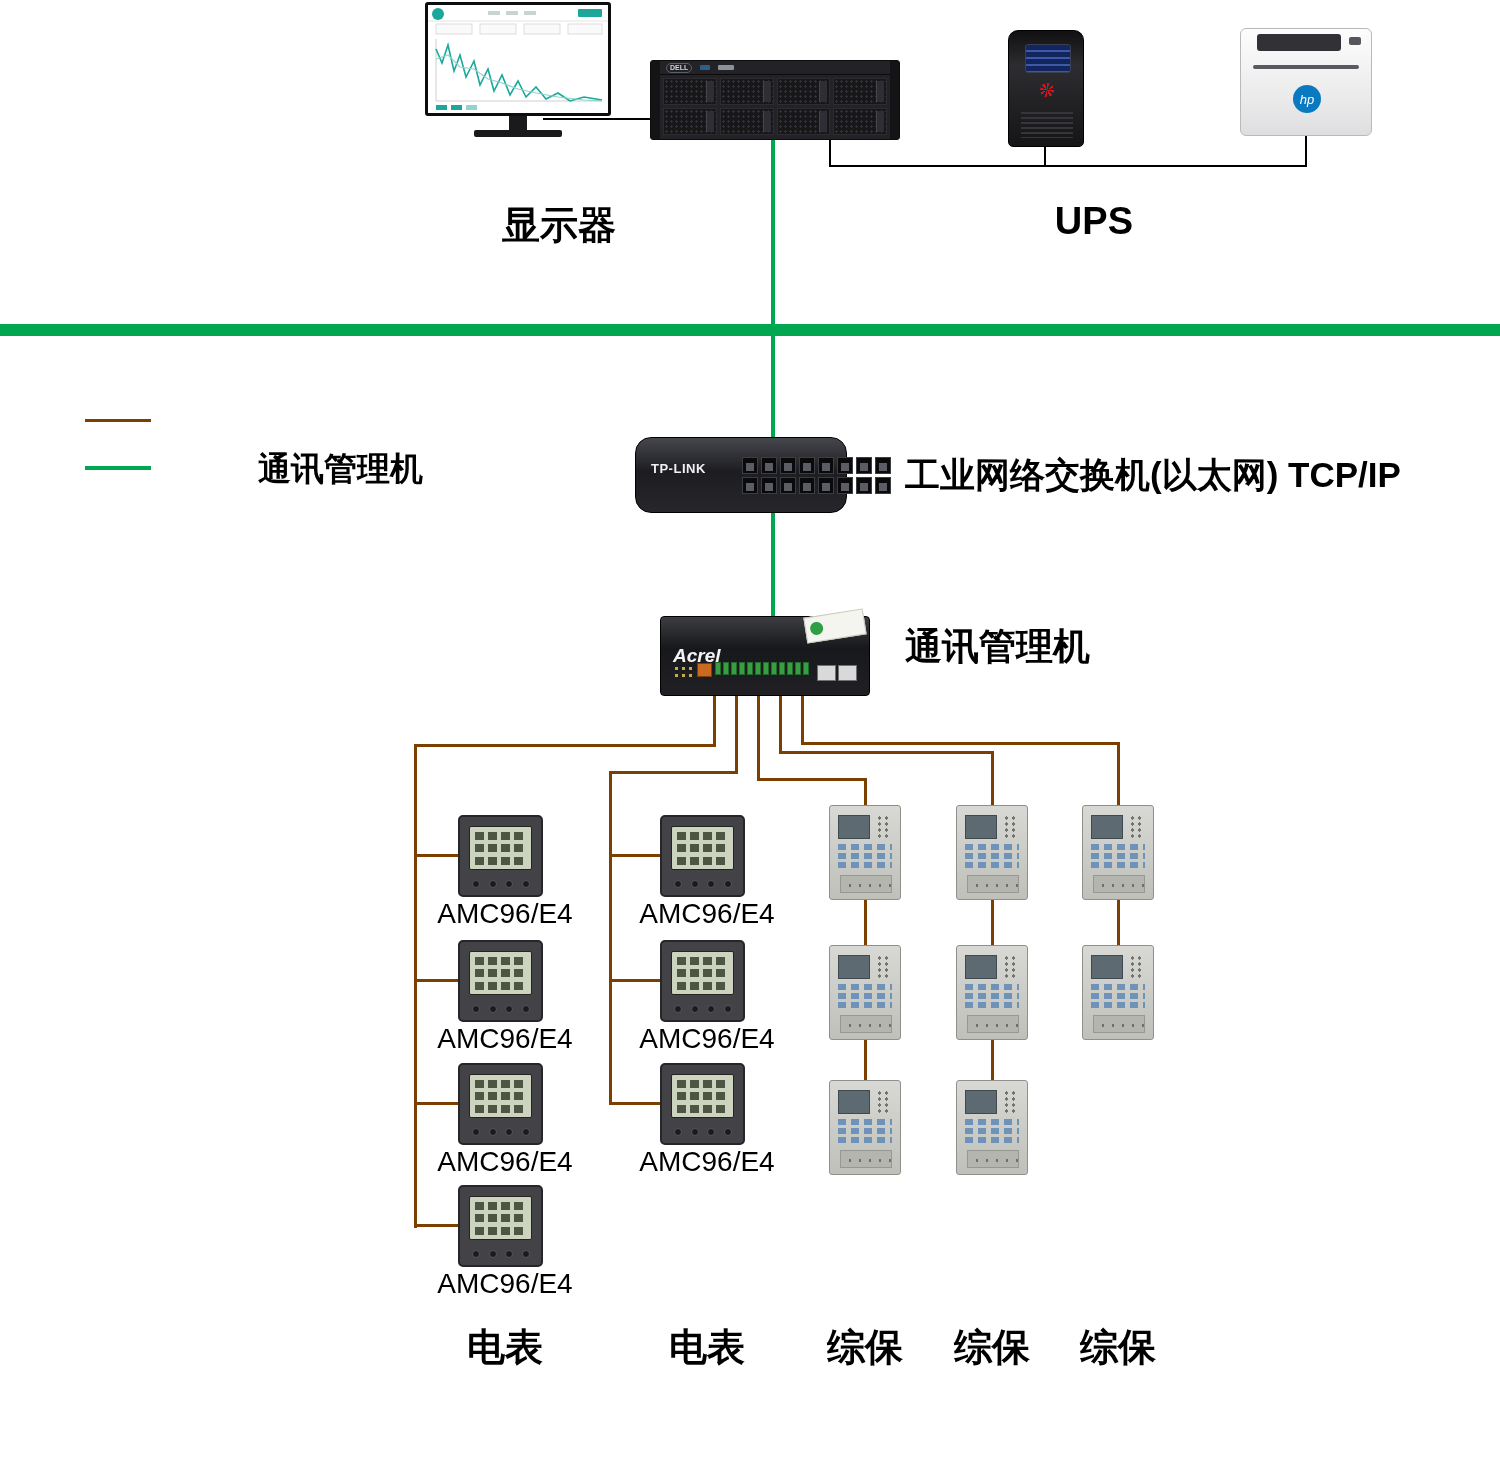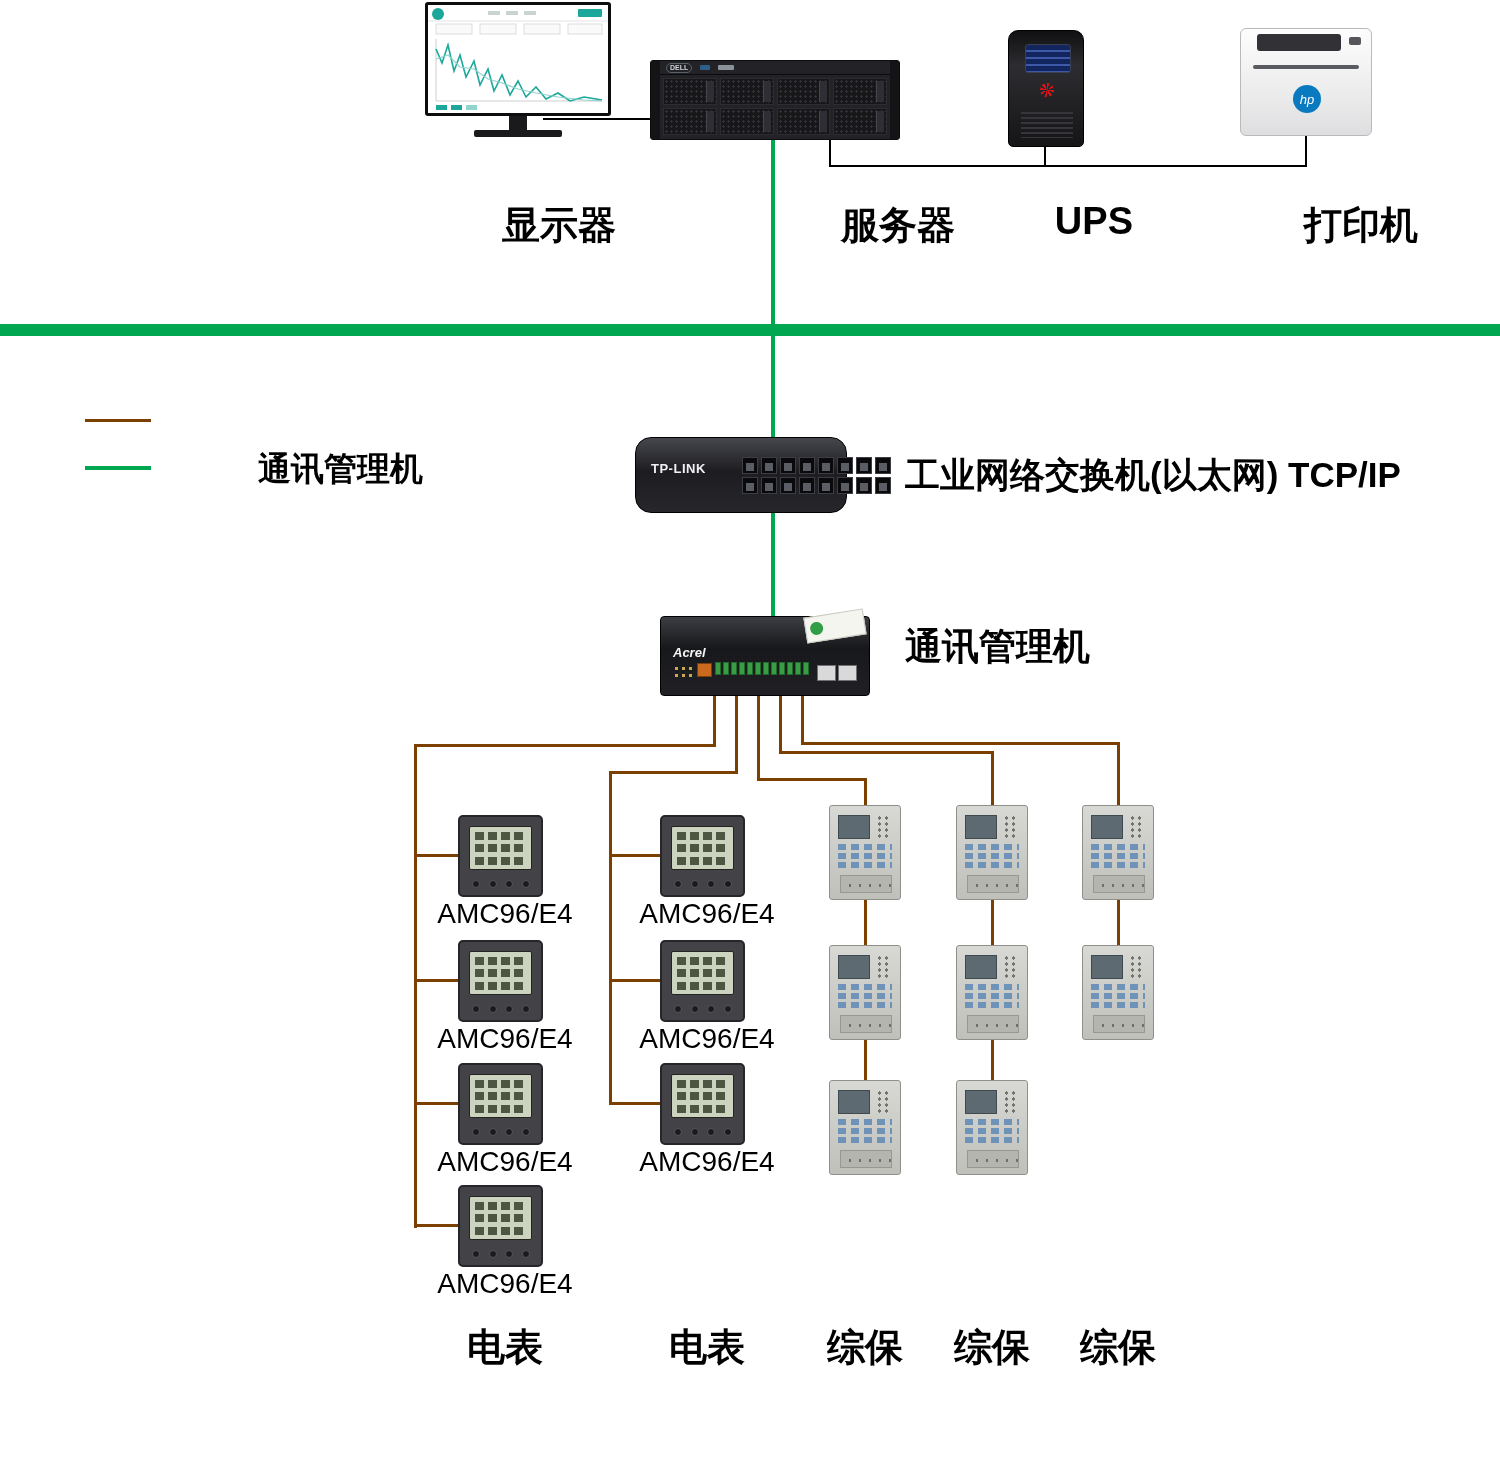"服务器" div.lbl { html: <div>服务器</div> -> none }
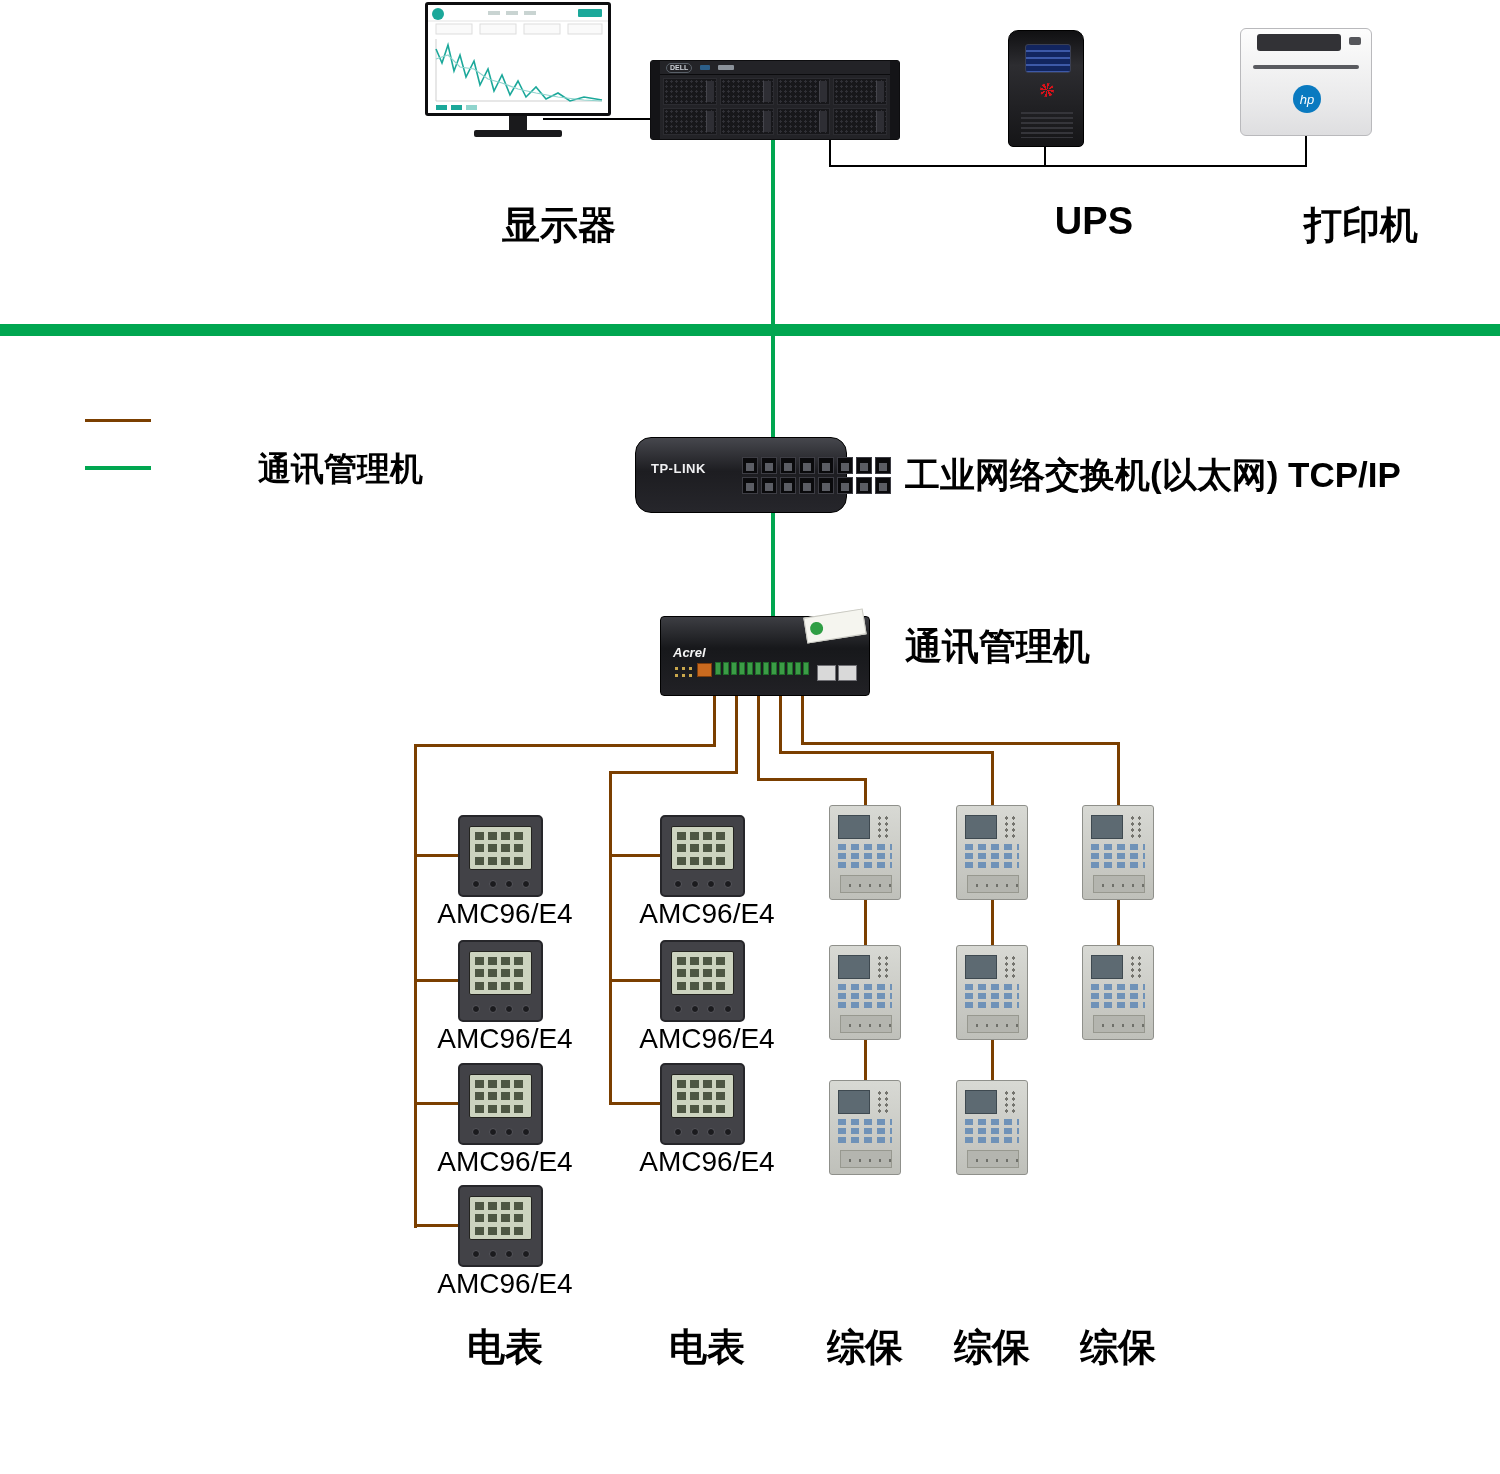"打印机" div.lbl { html: <div>打印机</div> -> none }
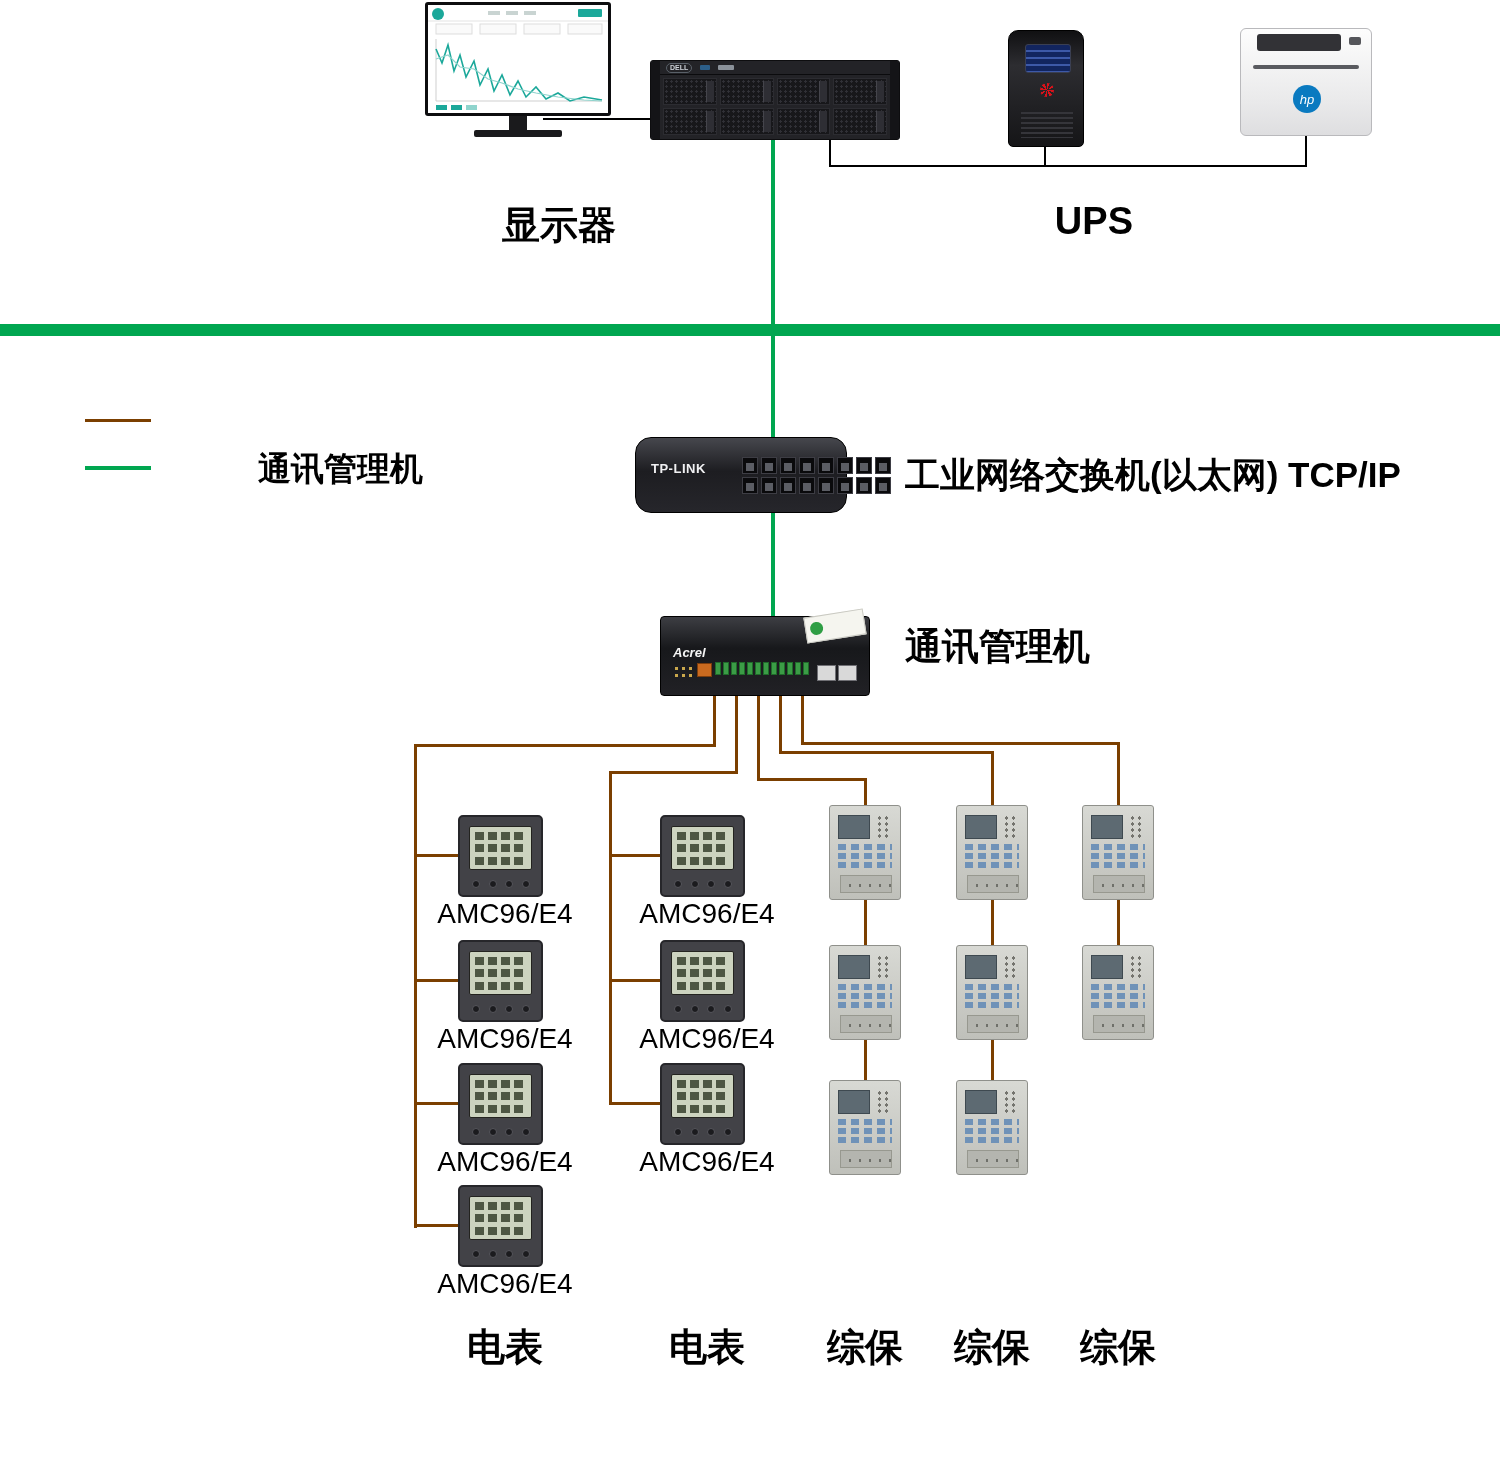"Acrel" .gw-brand { font-size: 13px -> 19px }
